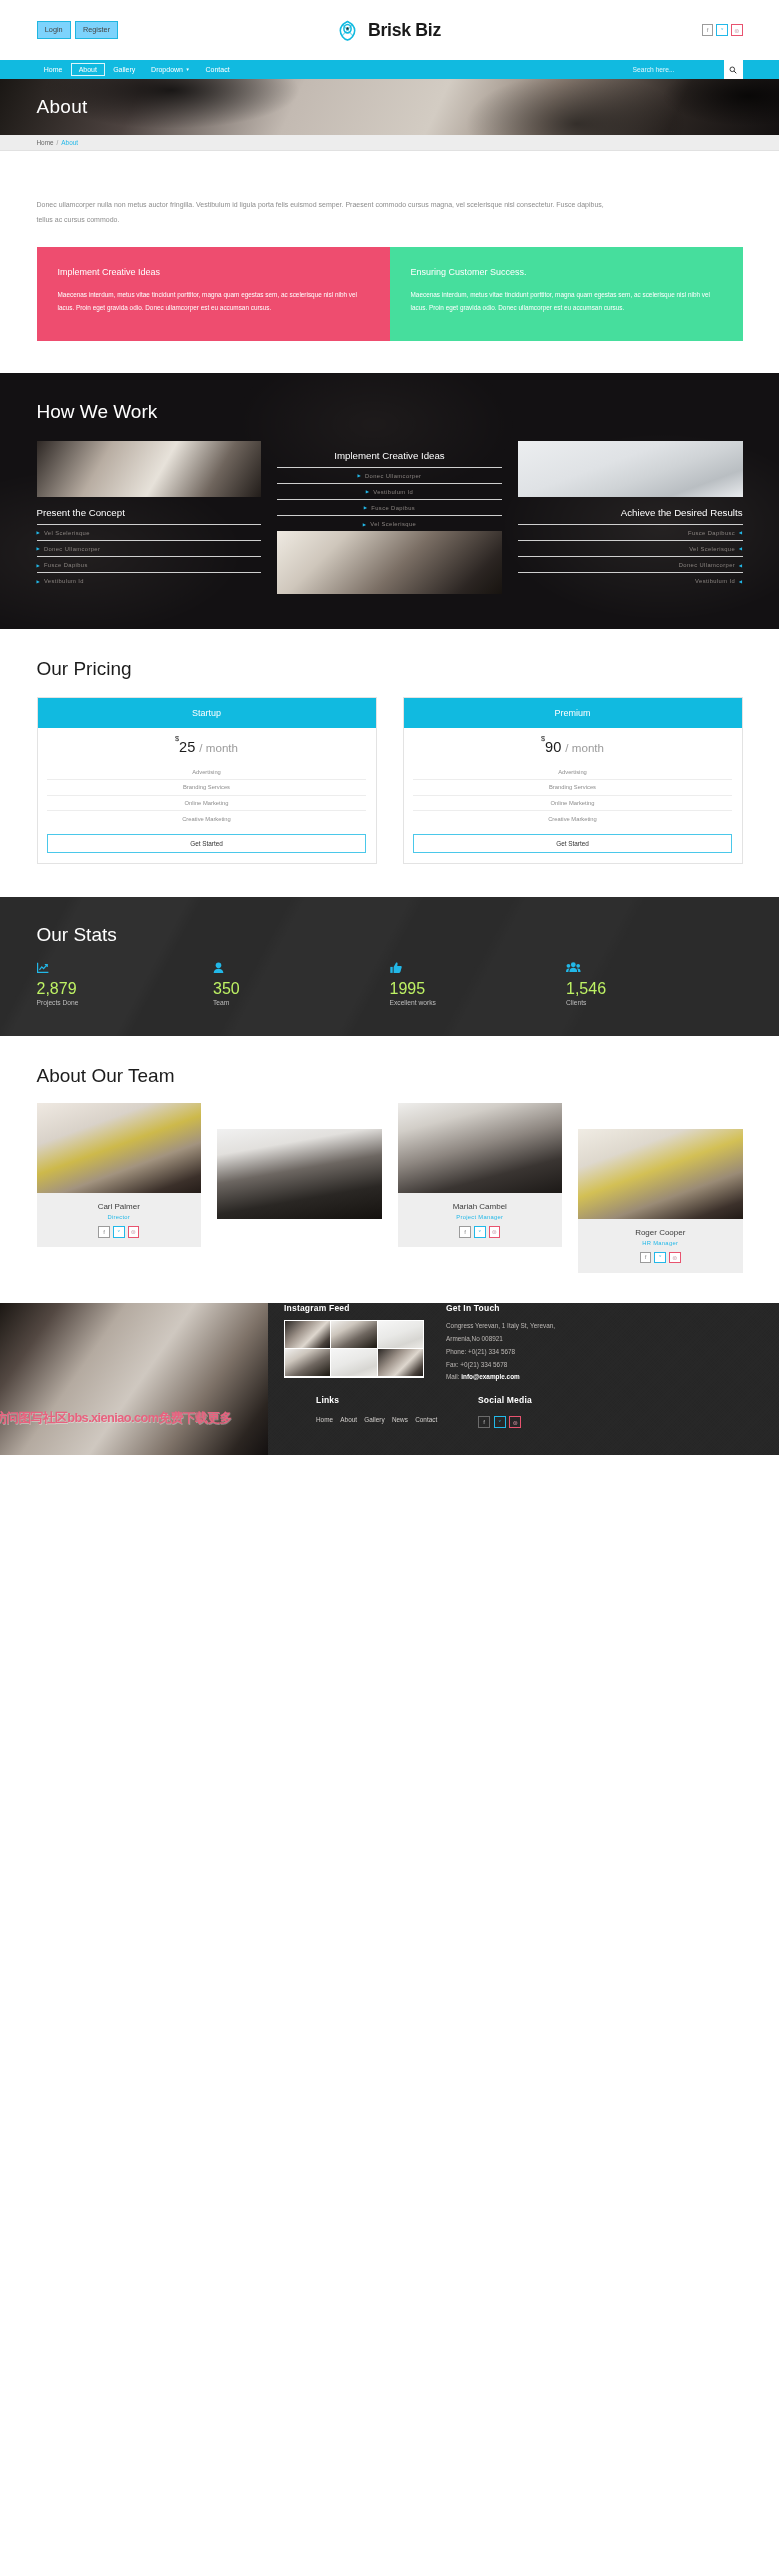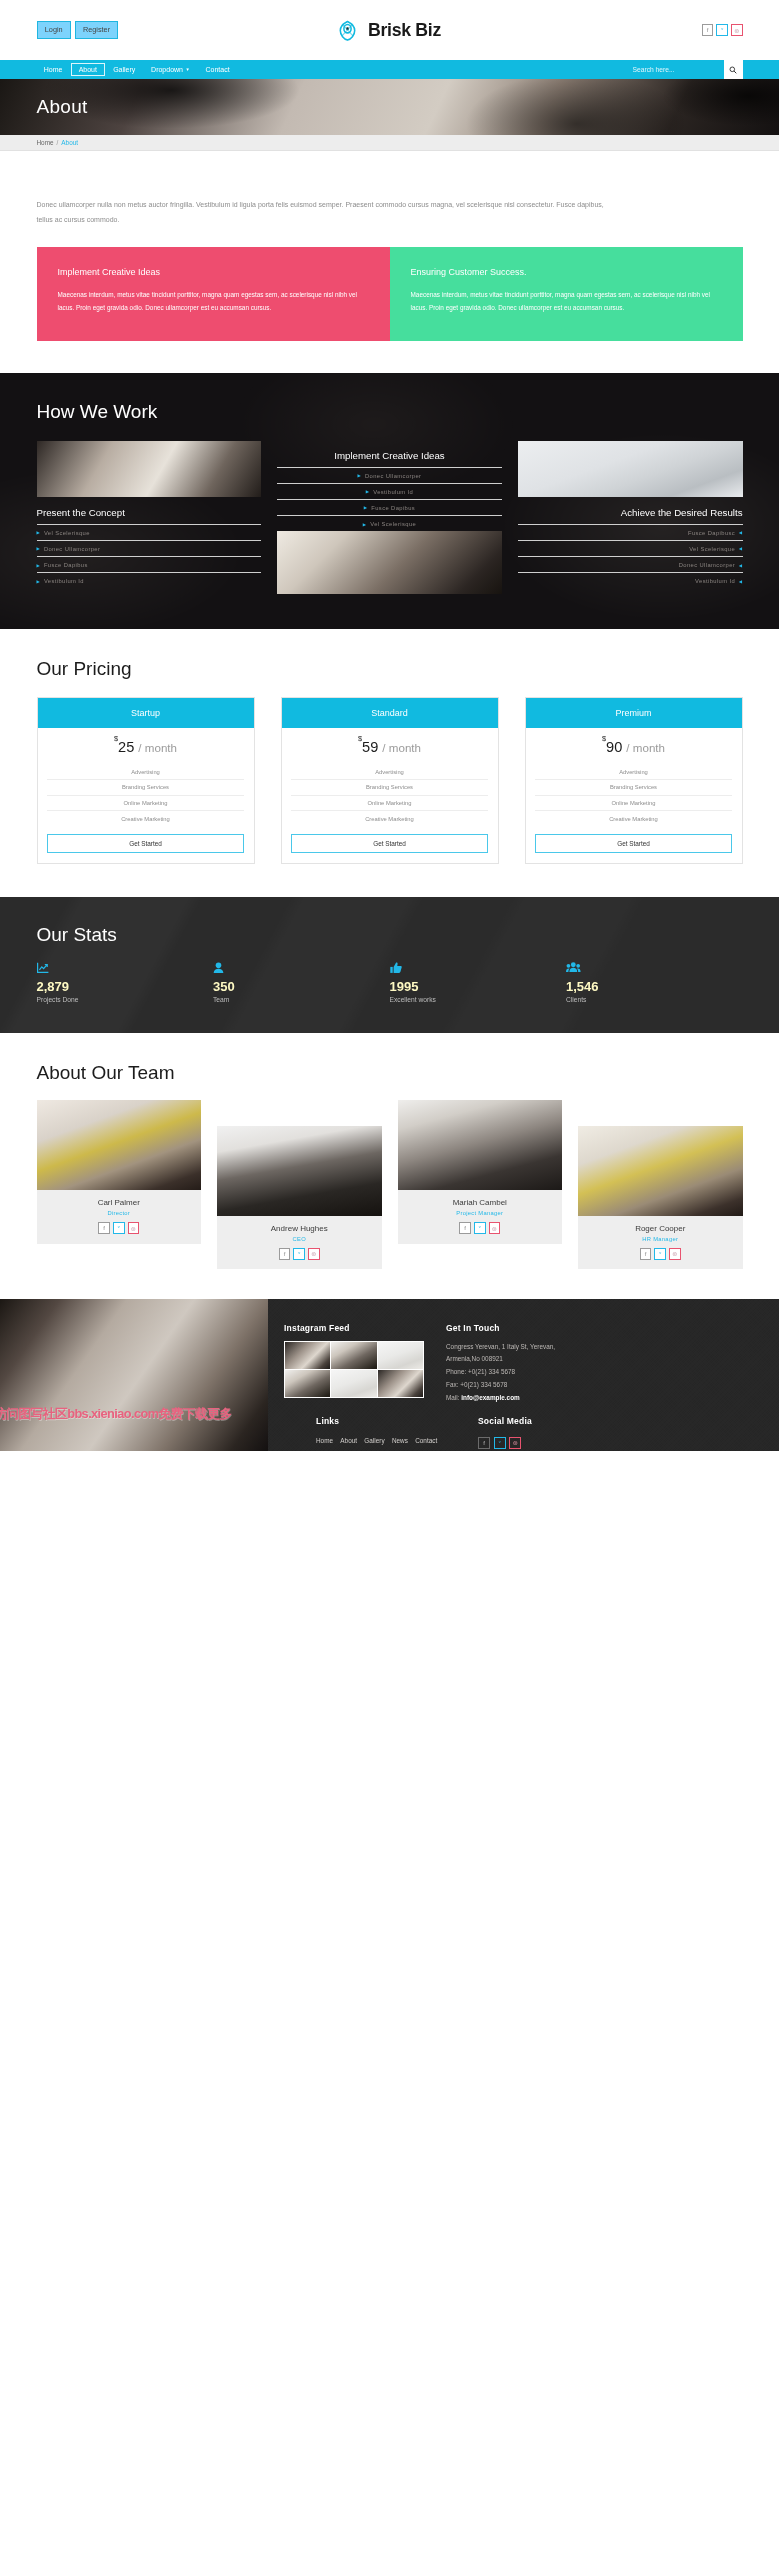"Standard" div.price-card { html: <div> <div>Standard</div> <div> <div> <sup>$</sup><span>59</span> <span>/ month</span> </div> <ul> <li>Advertising</li> <li>Branding Services</li> <li>Online Marketing</li> <li>Creative Marketing</li> </ul> <button>Get Started</button> </div> </div> -> none }
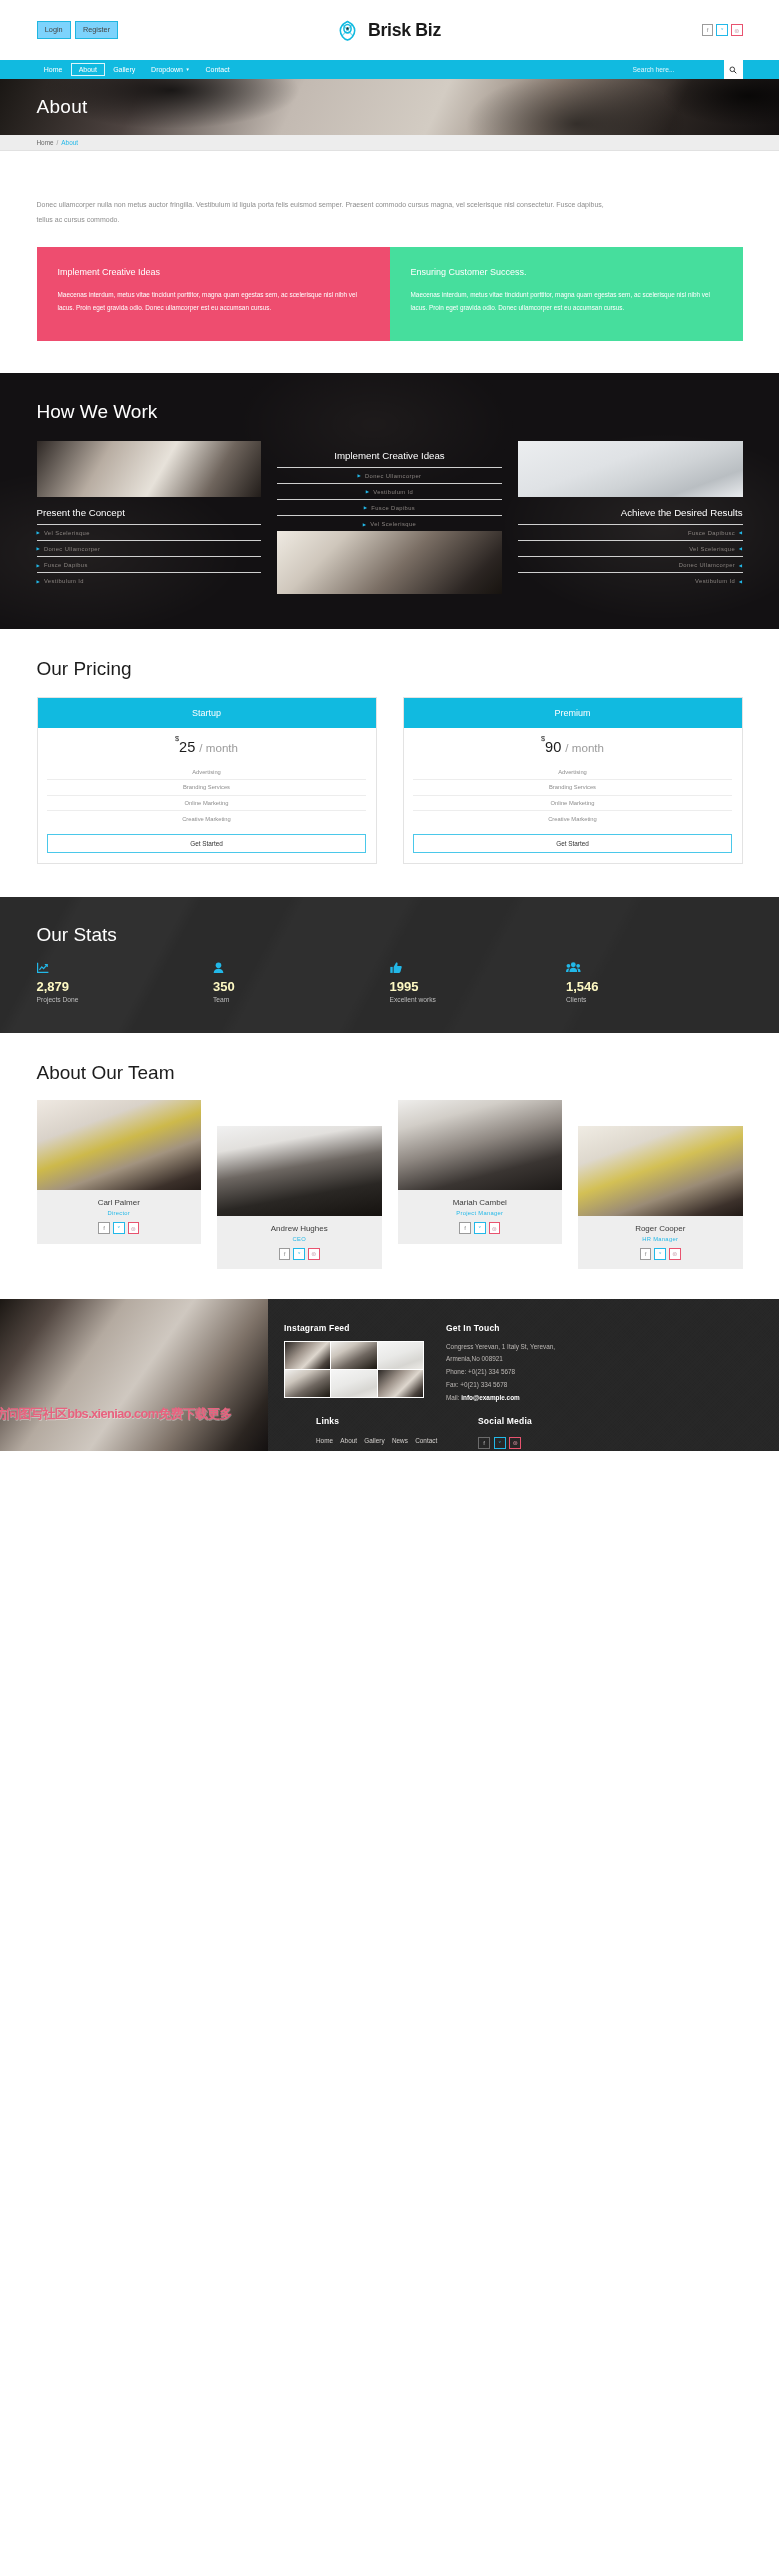"2,879" .stat-num { color: #fef9c3 -> #bef264; font-size: 13px -> 16px; font-weight: 700 -> 400 }
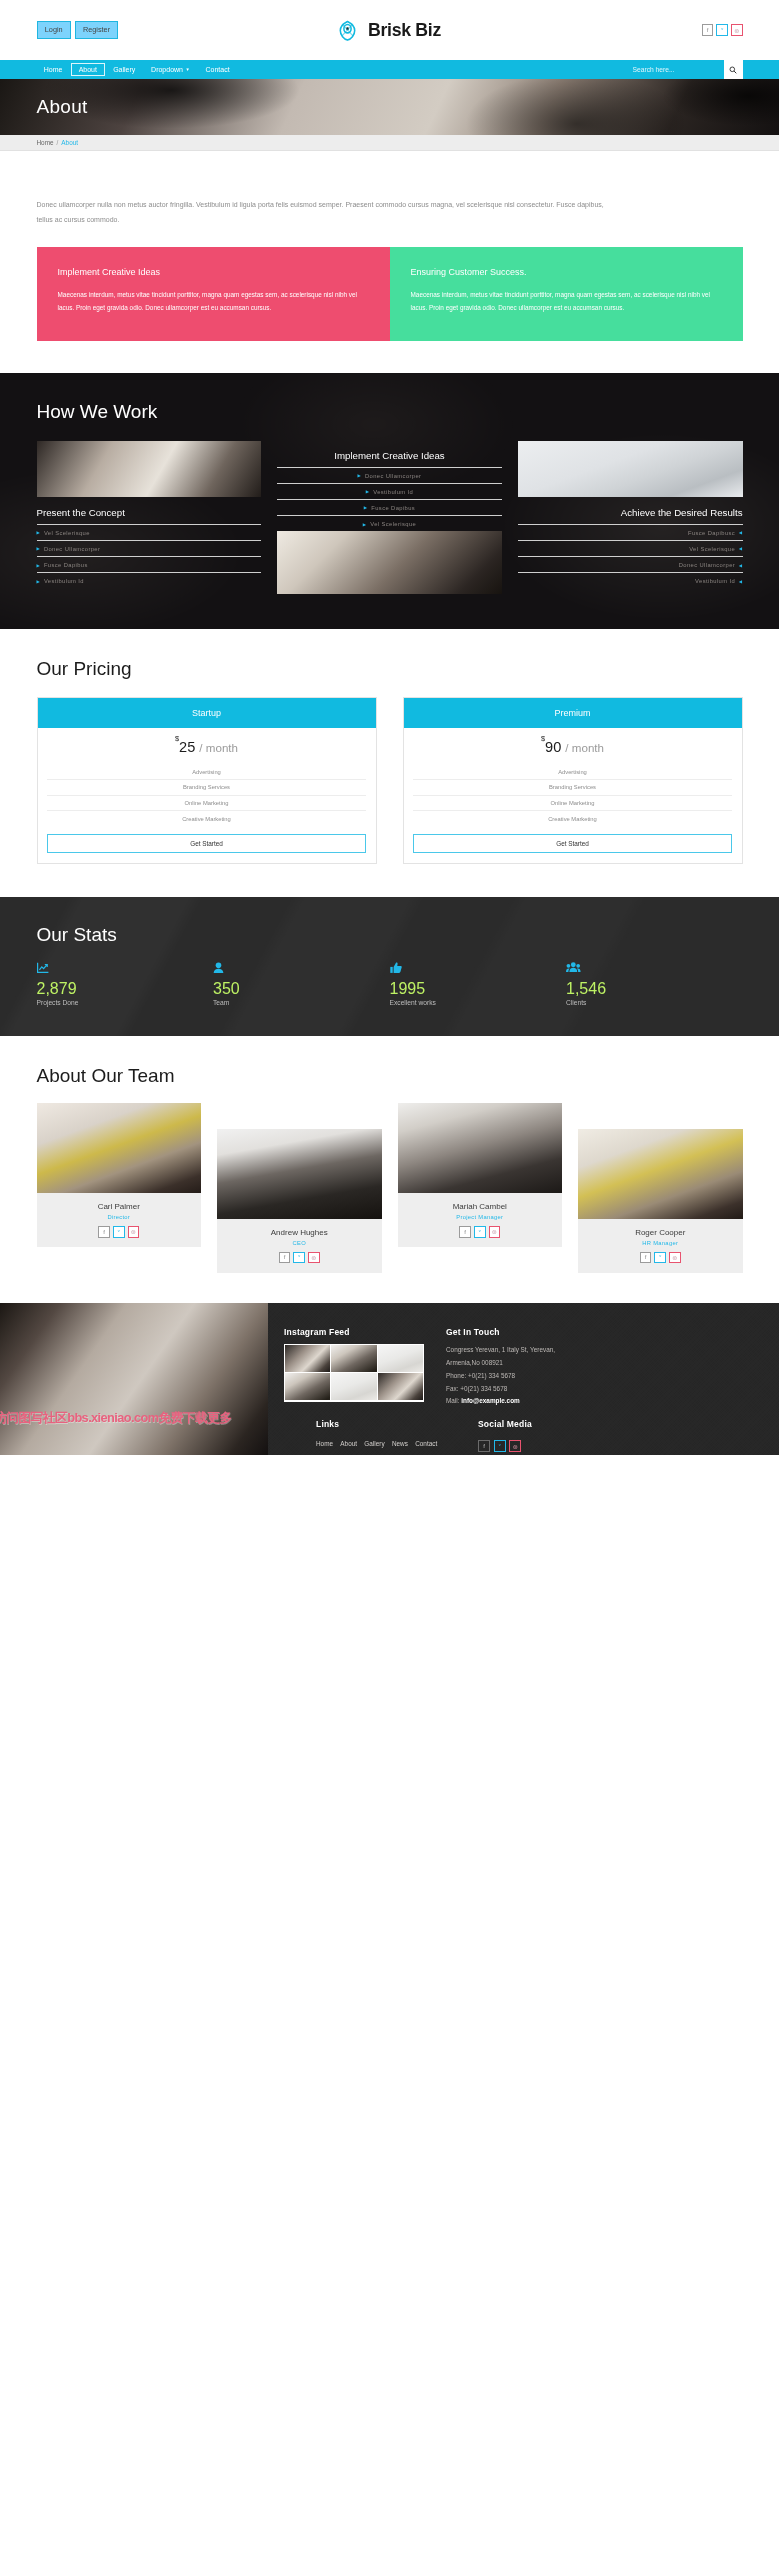"Andrew Hughes" div.member-body { html: <div> <div>Andrew Hughes</div> <div>CEO</div> <div> <span>f</span> <span>ᵛ</span> <span>⊛</span> </div> </div> -> none }
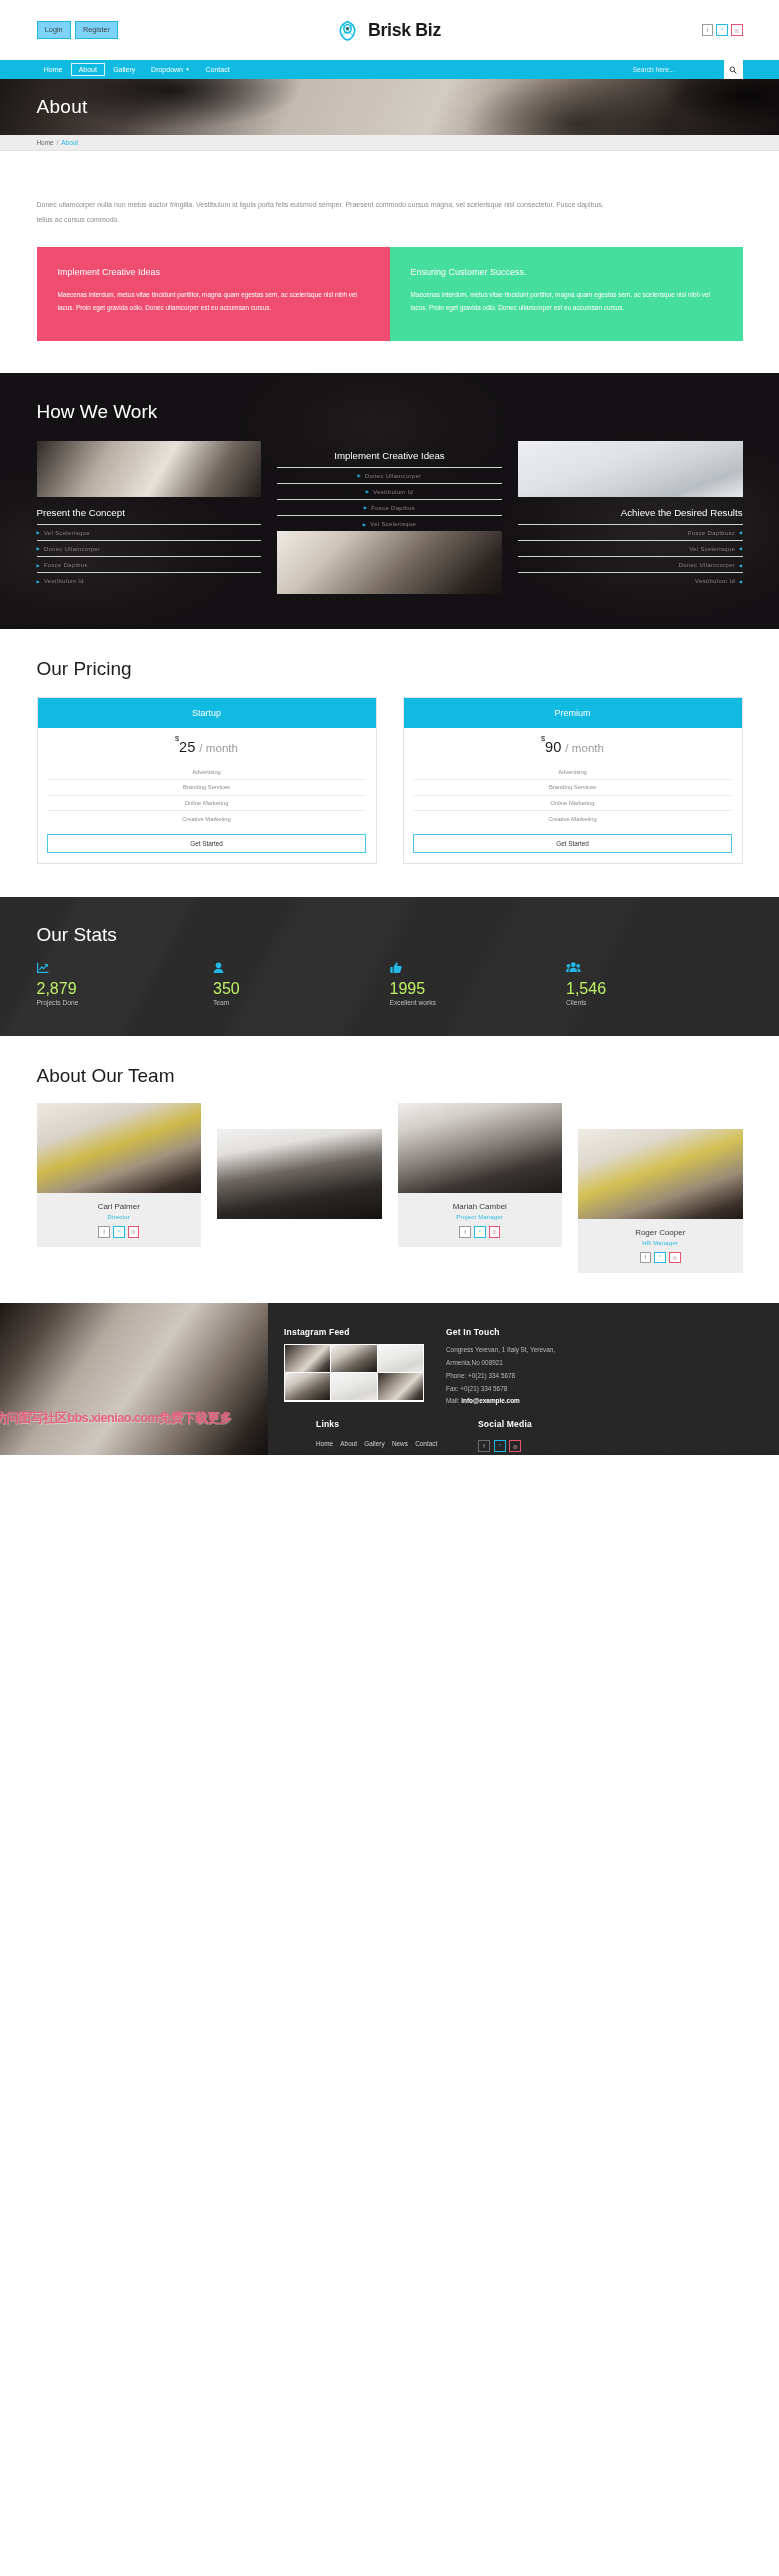"Instagram Feed" .footer-main { padding: 24px 21px 0 16px -> 0 21px 0 16px }
